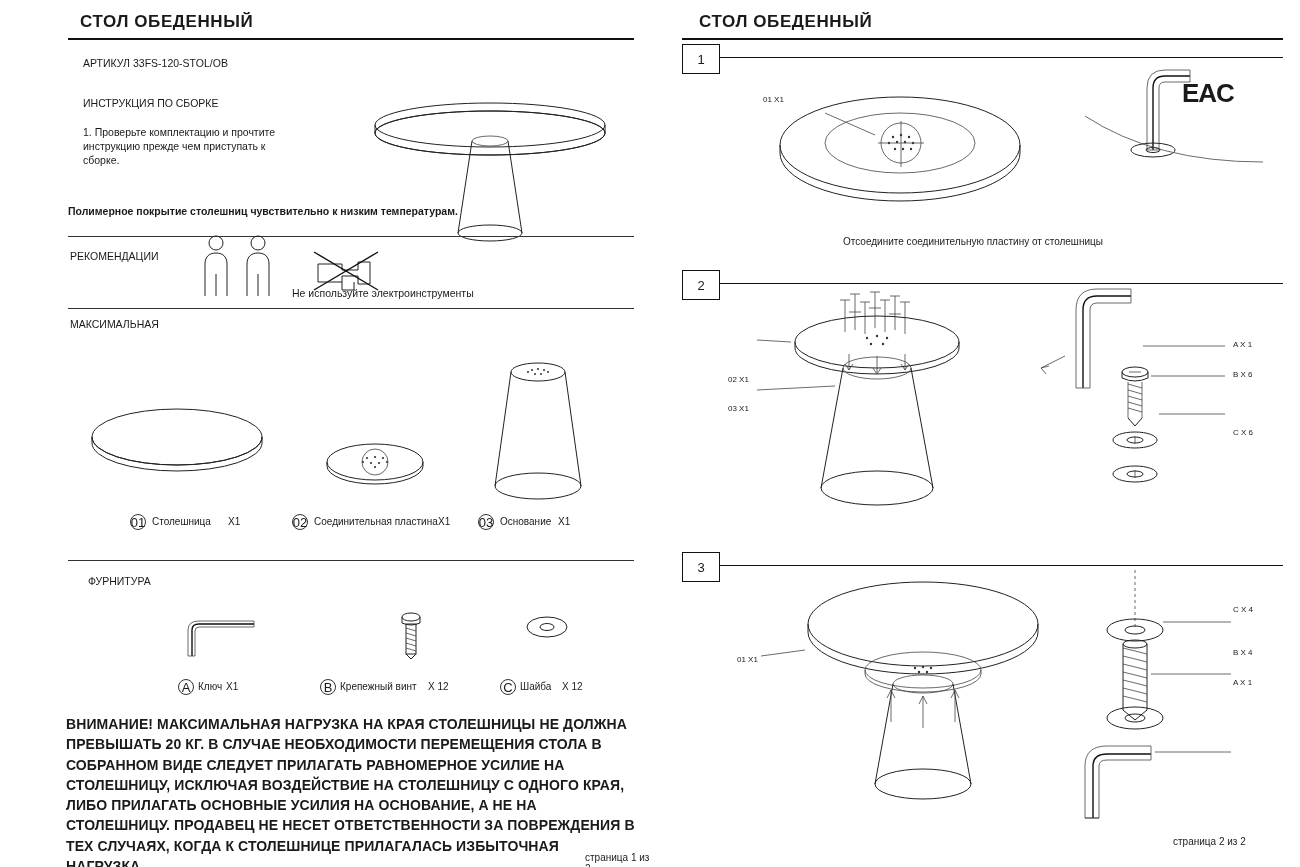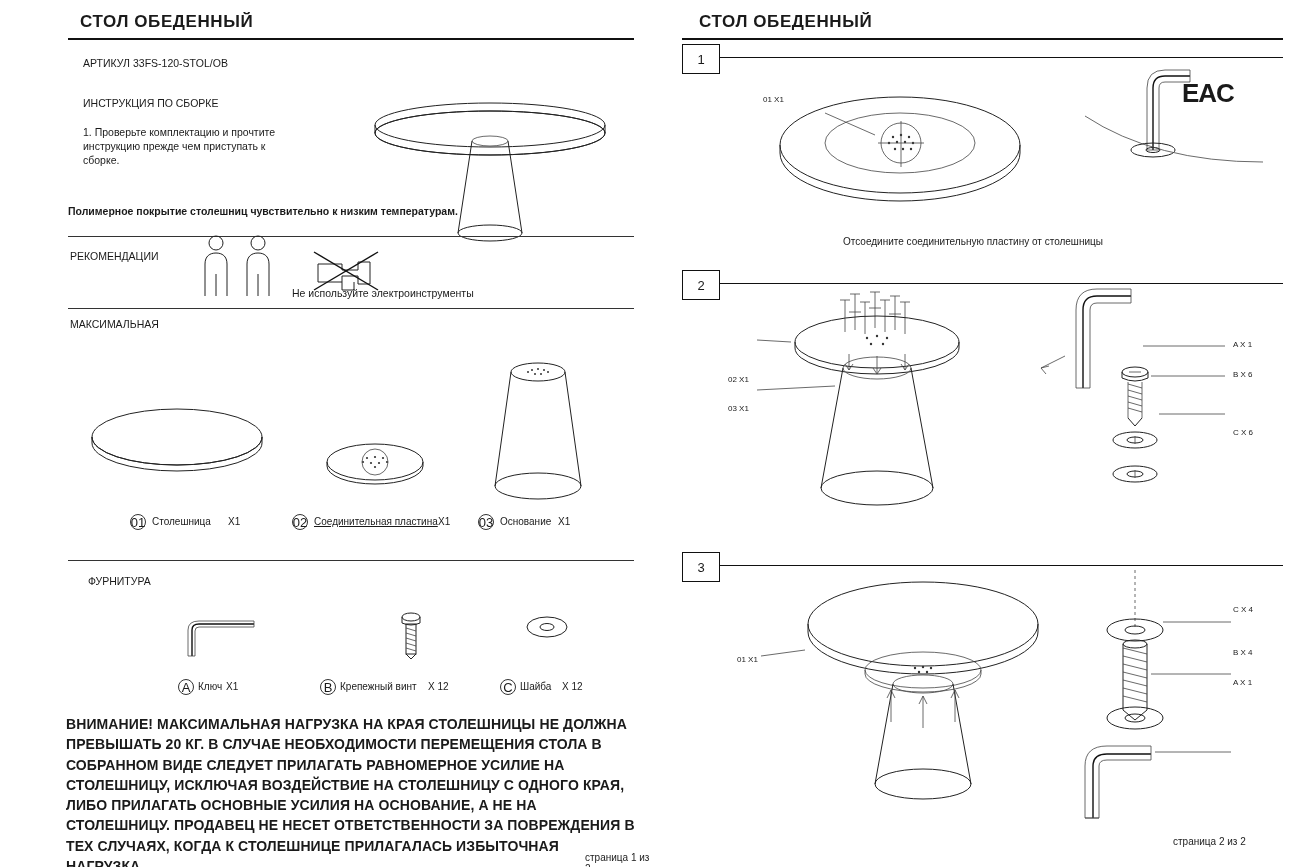"Соединительная пластина" div.cap { text-decoration: underline -> none }
